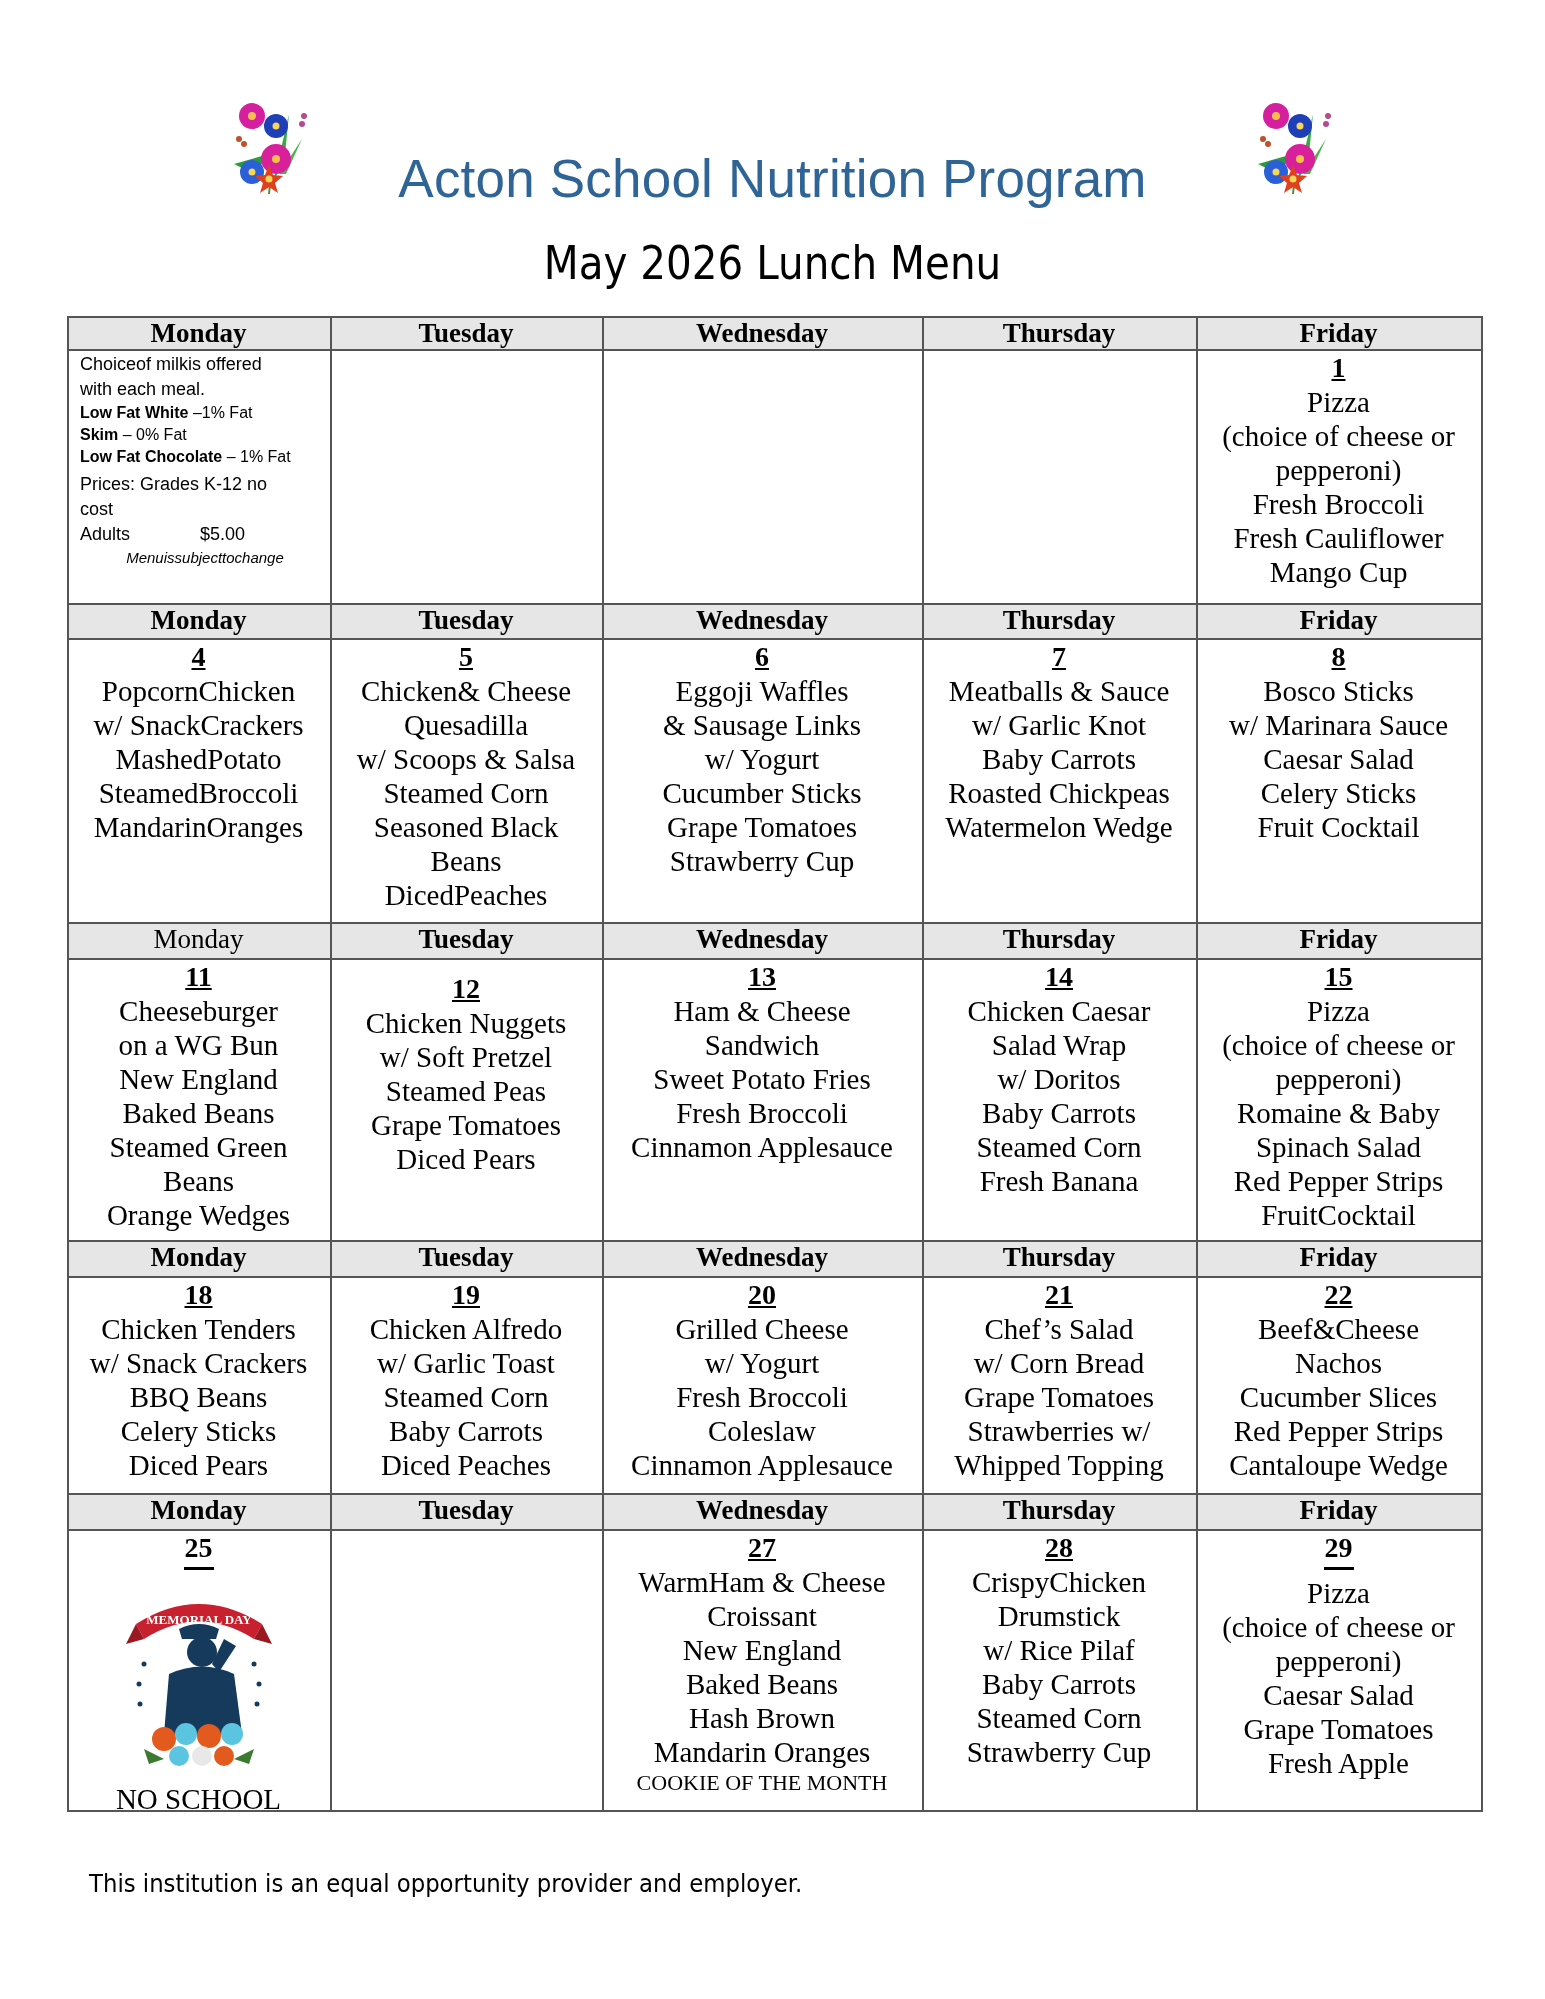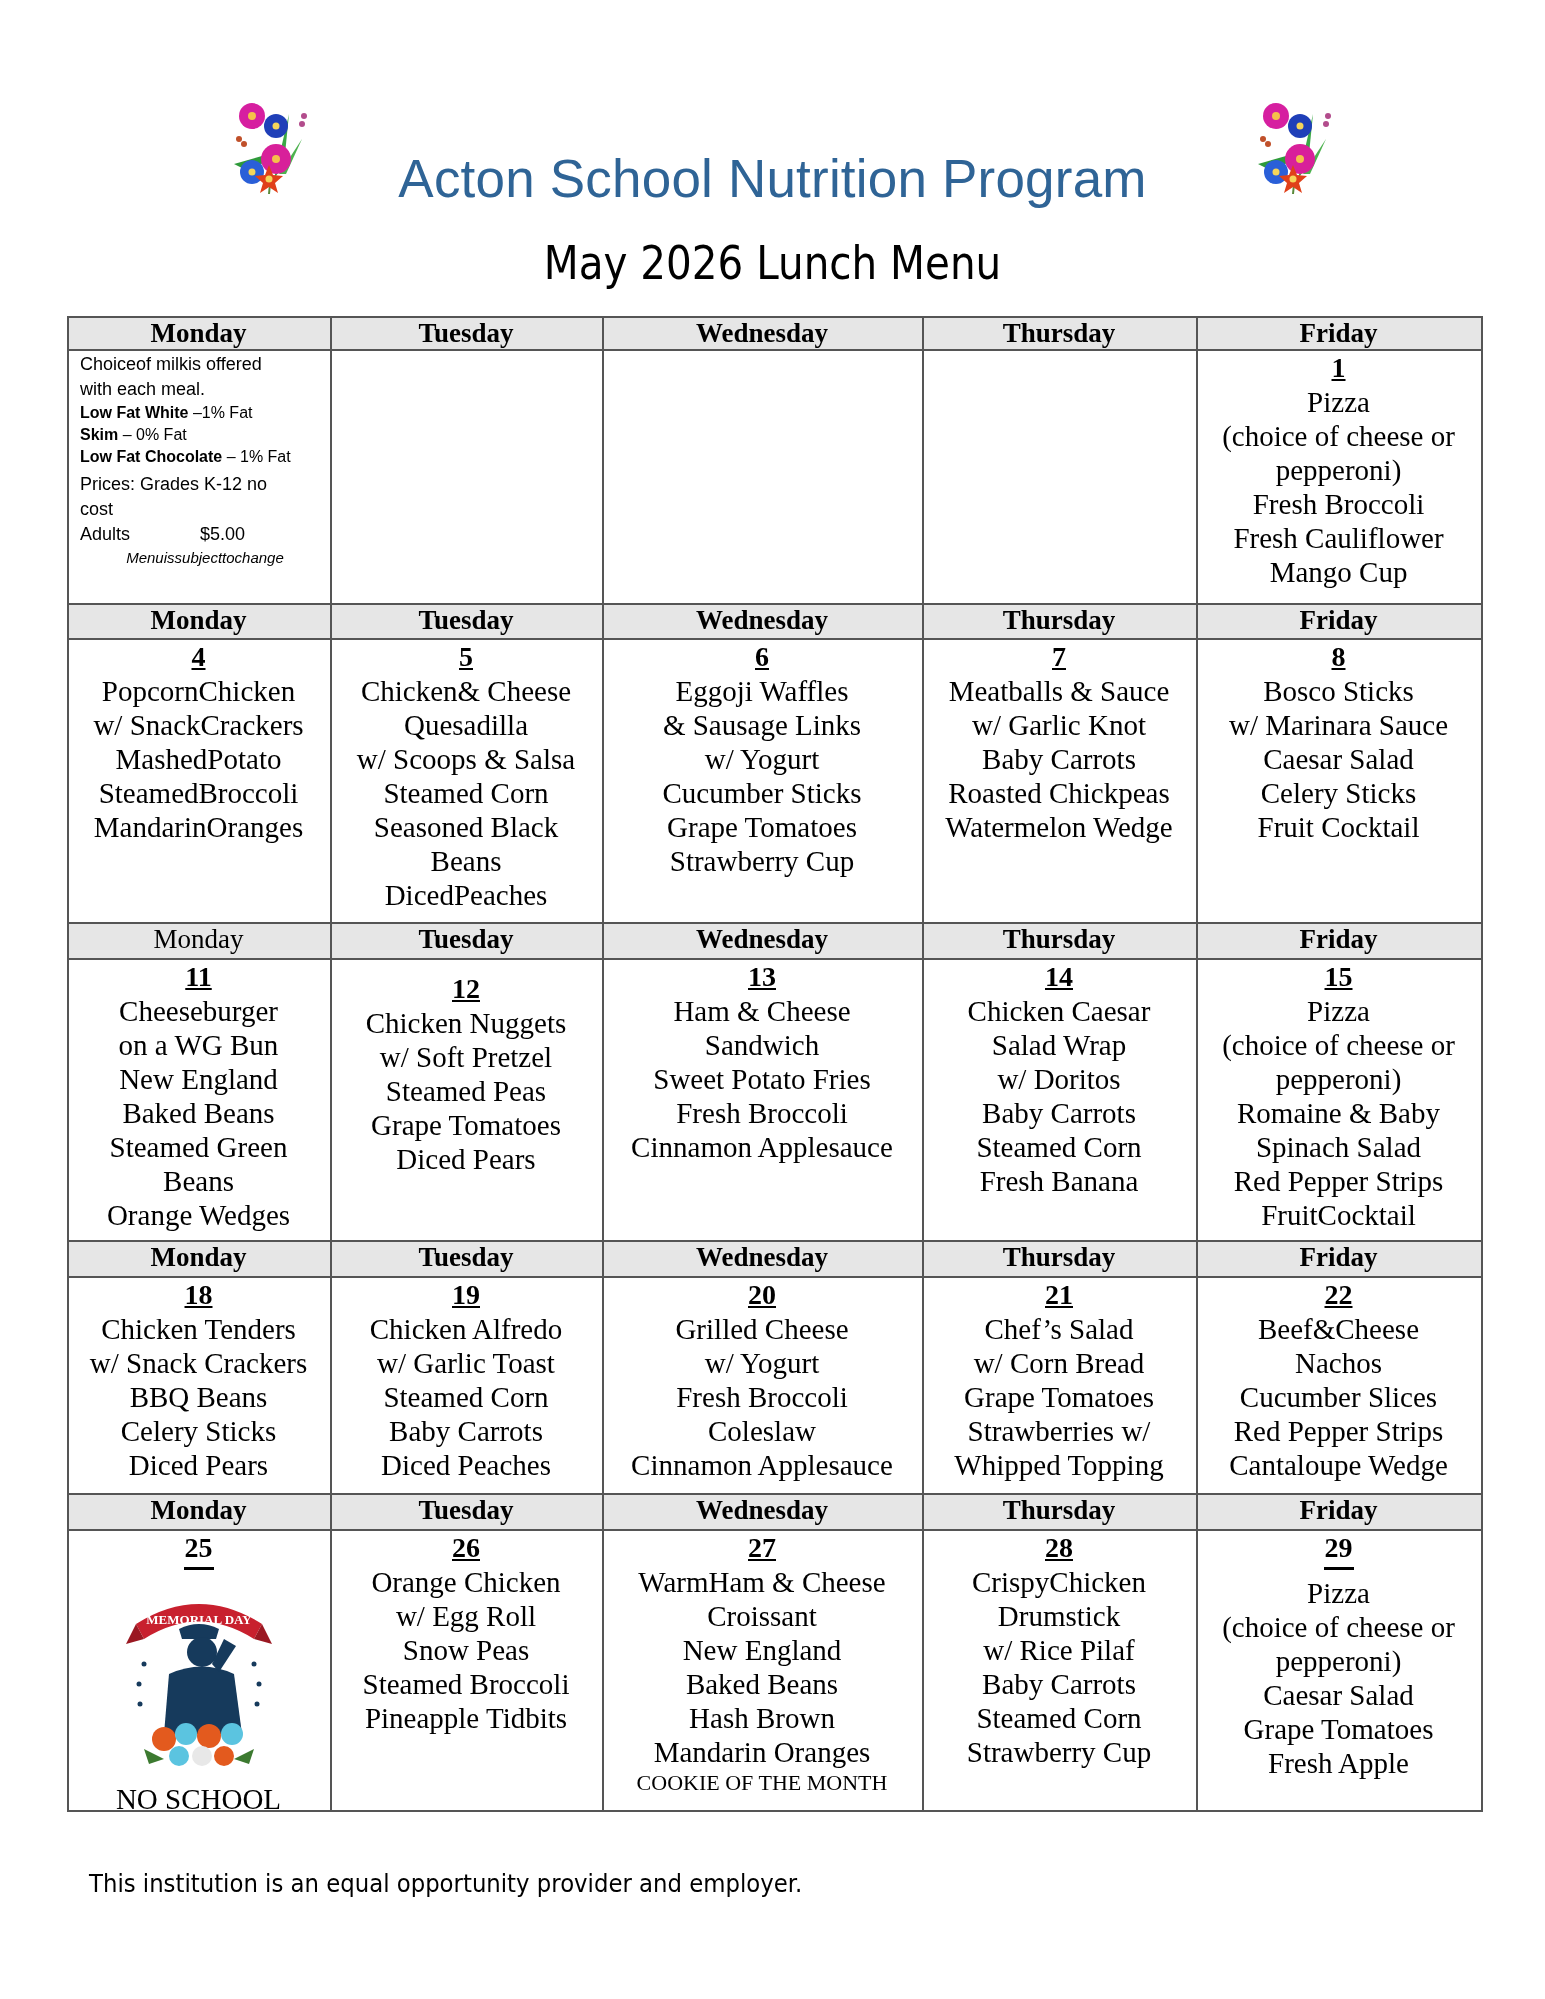"26" div.cell { html: <div> <span>26</span> <div>Orange Chicken</div> <div>w/ Egg Roll</div> <div>Snow Peas</div> <div>Steamed Broccoli</div> <div>Pineapple Tidbits</div> </div> -> none }
